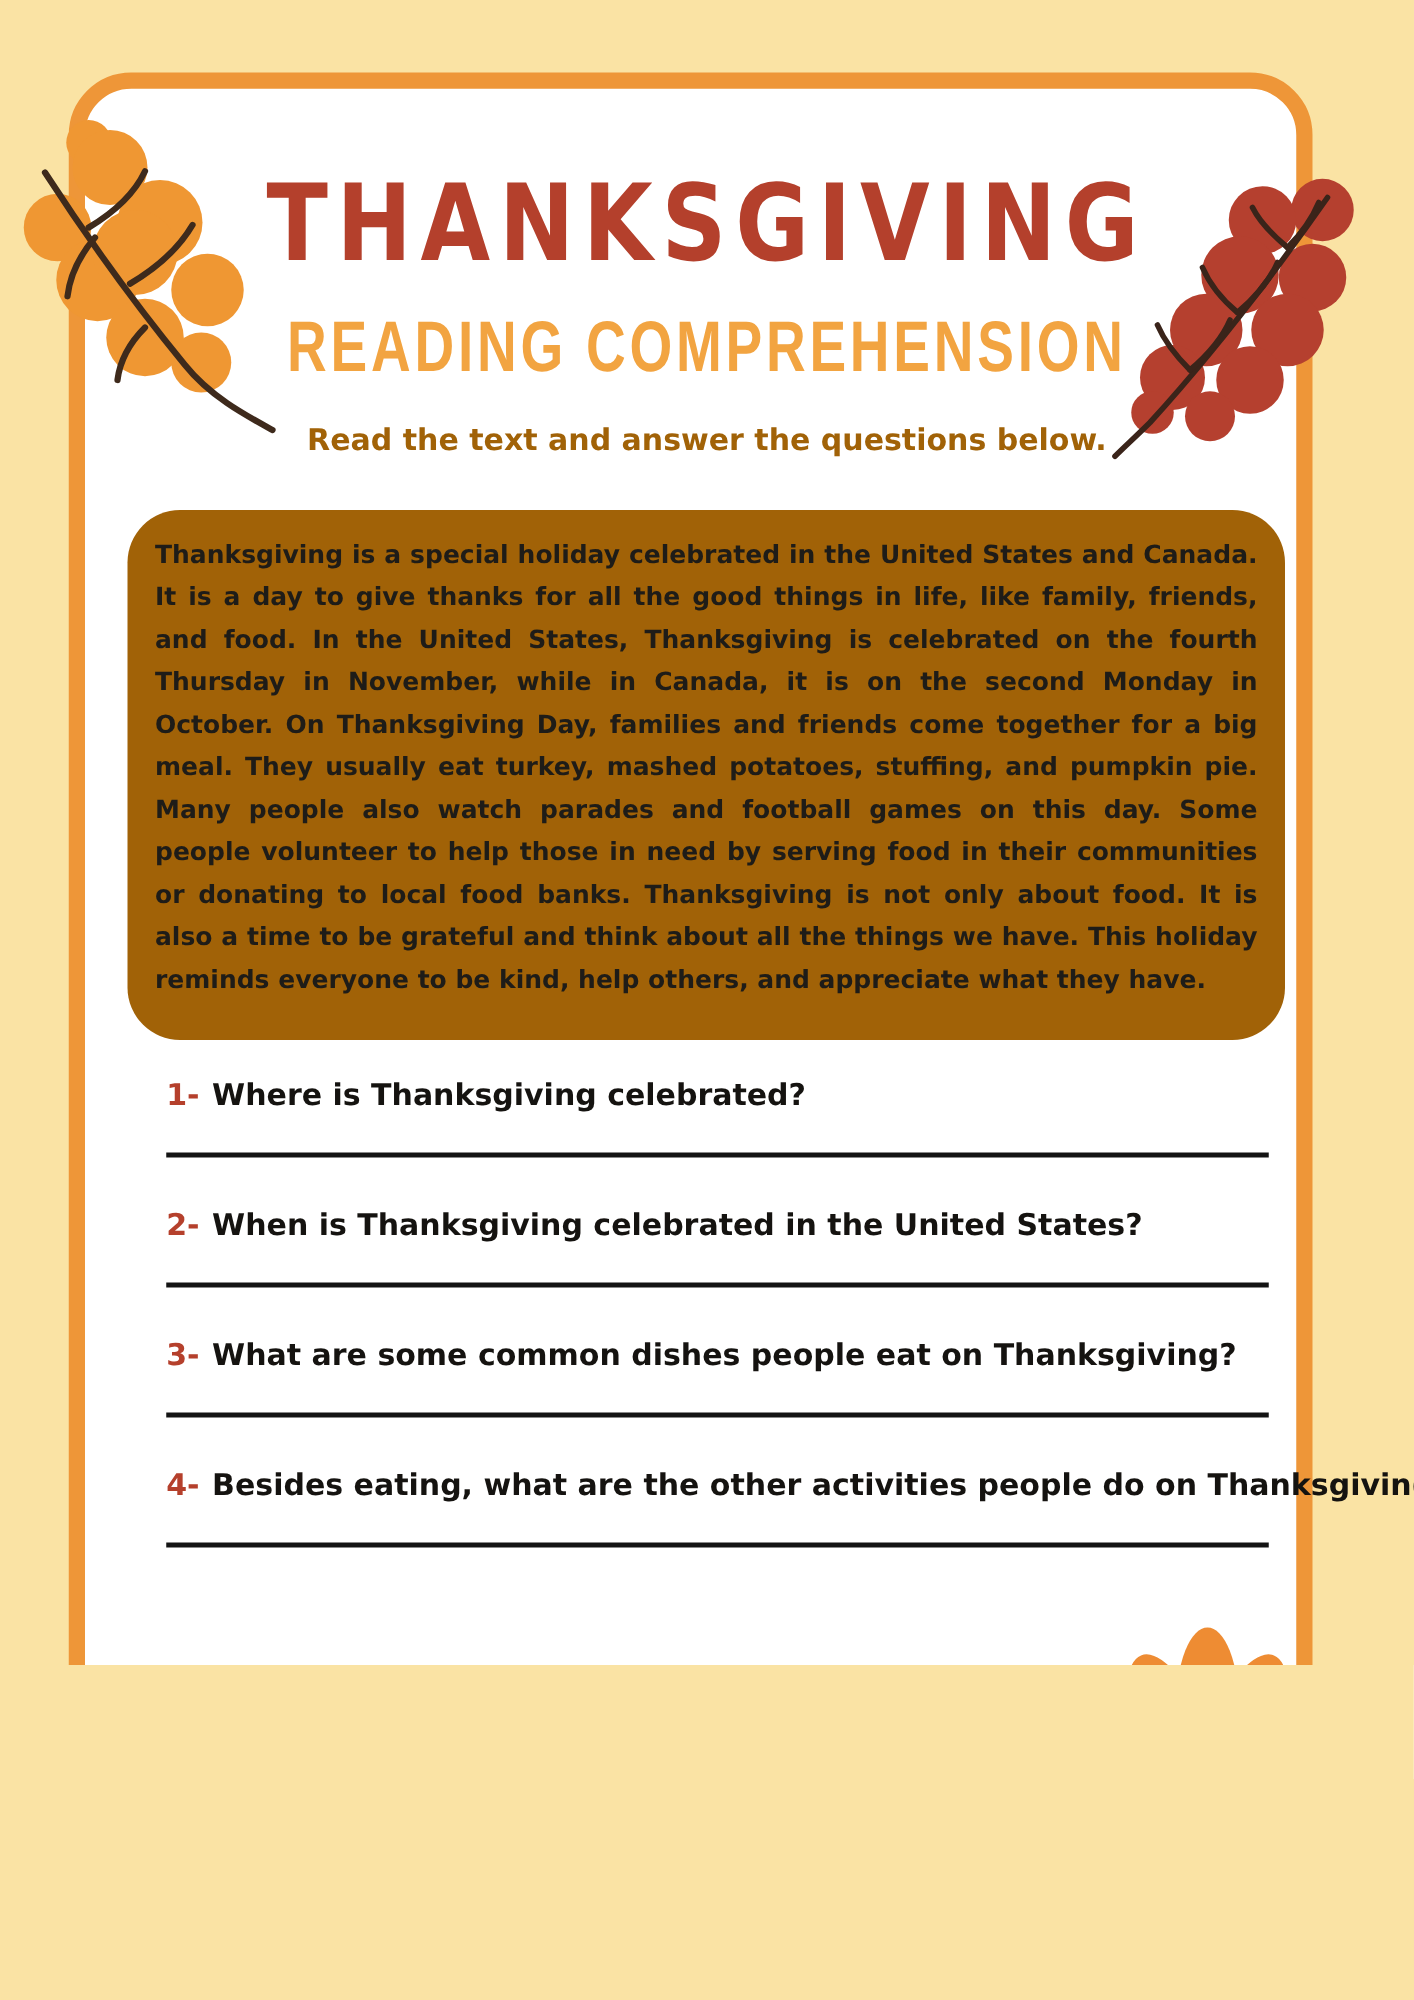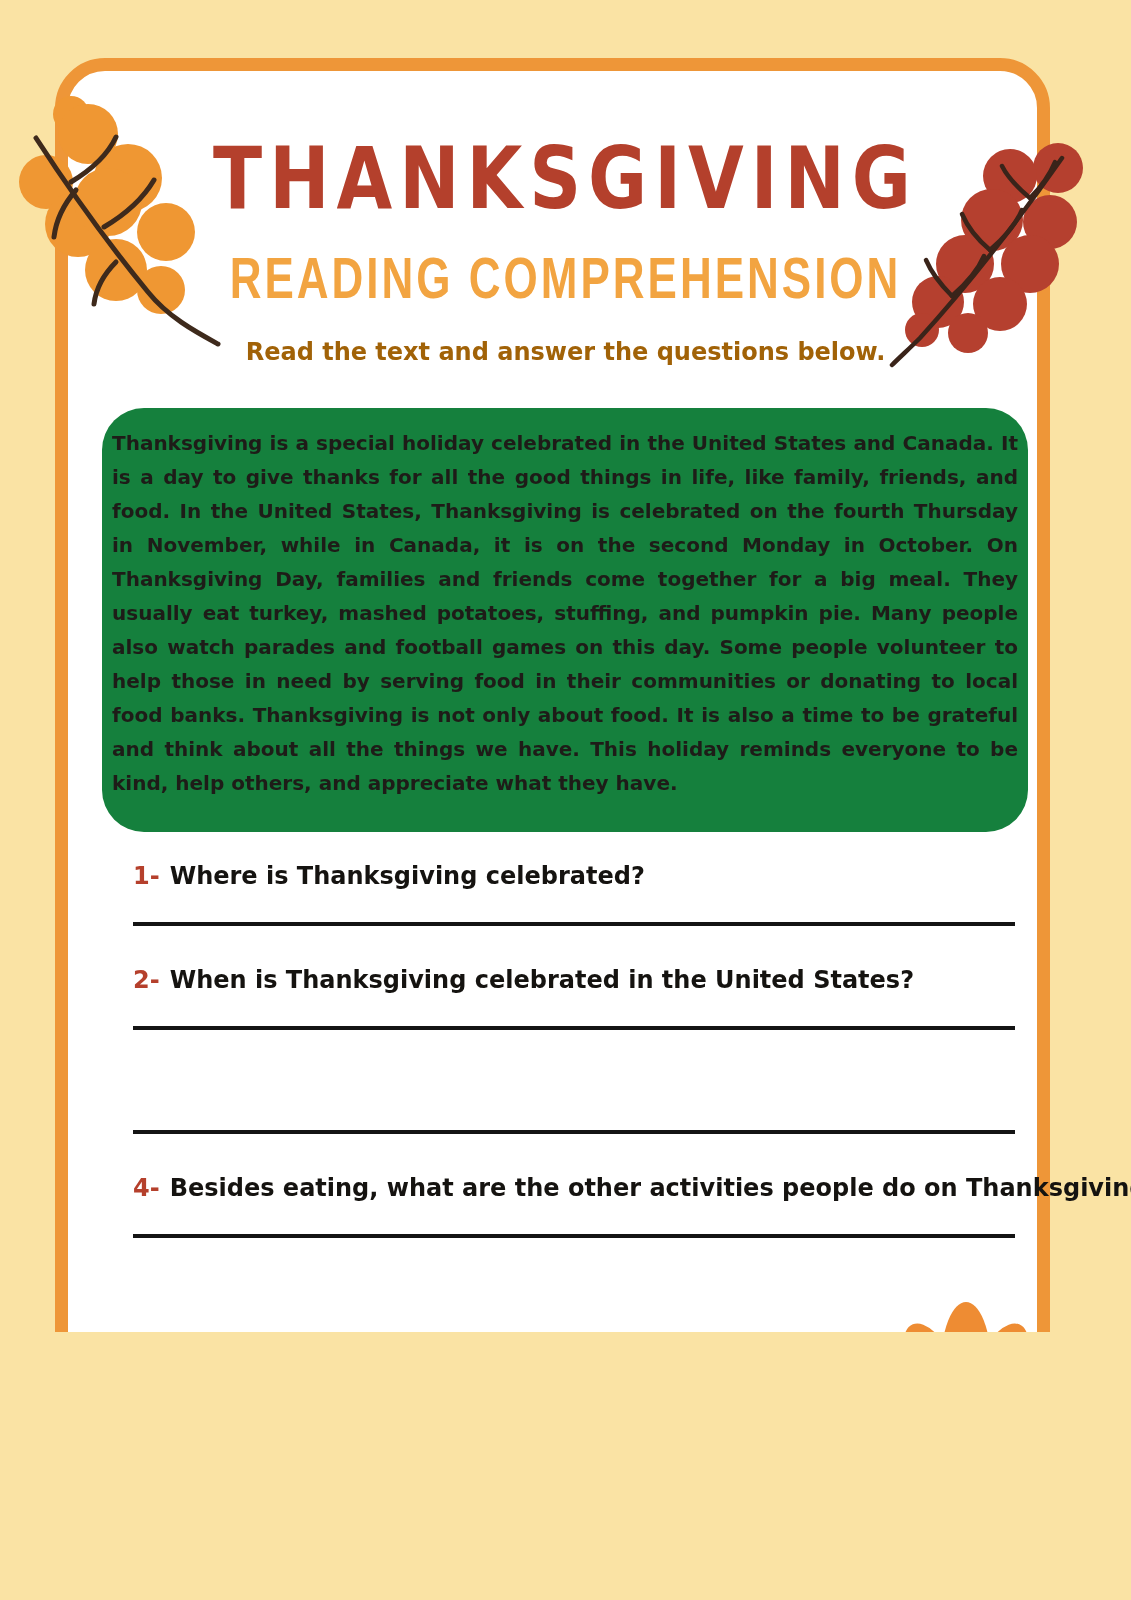"Thanksgiving is a special holiday" .passage-box { background: #15803d -> #a16207; padding: 18px 10px -> 18px 22px }
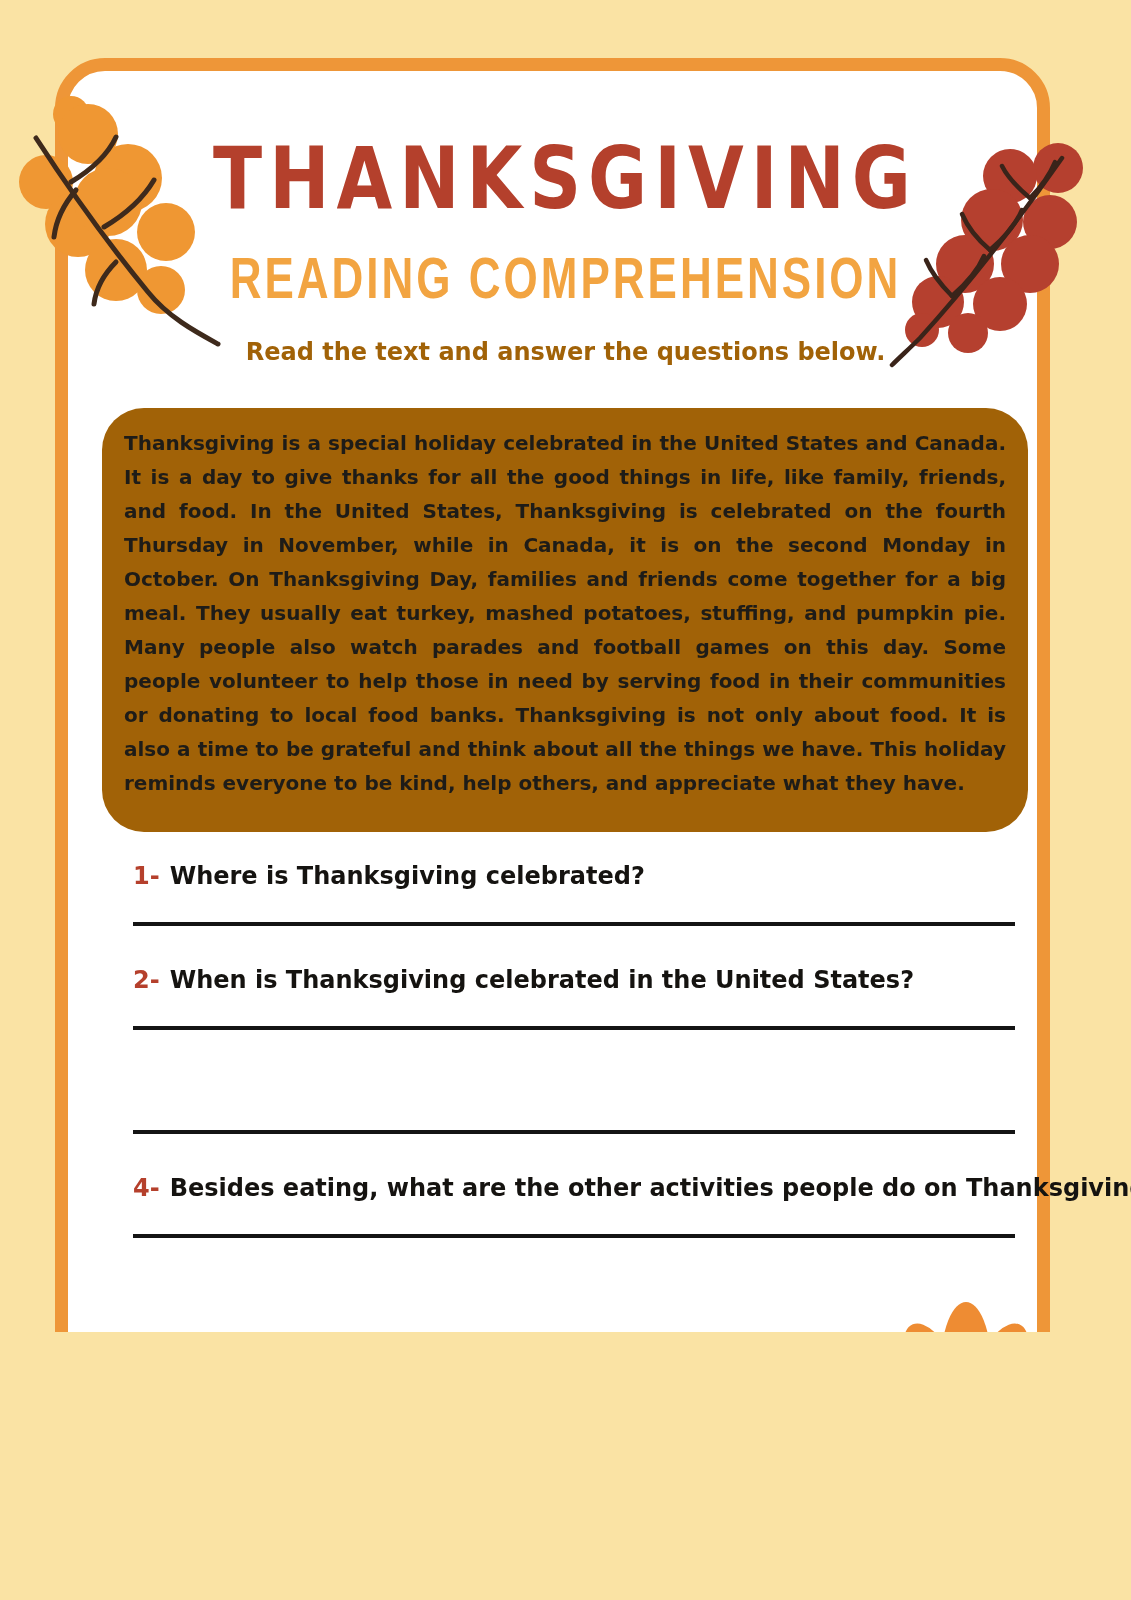"3- What are some common" div.question { html: none -> <div> <span>3-</span><span>What are some common dishes people eat on Thanksgiving?</span> </div> }
